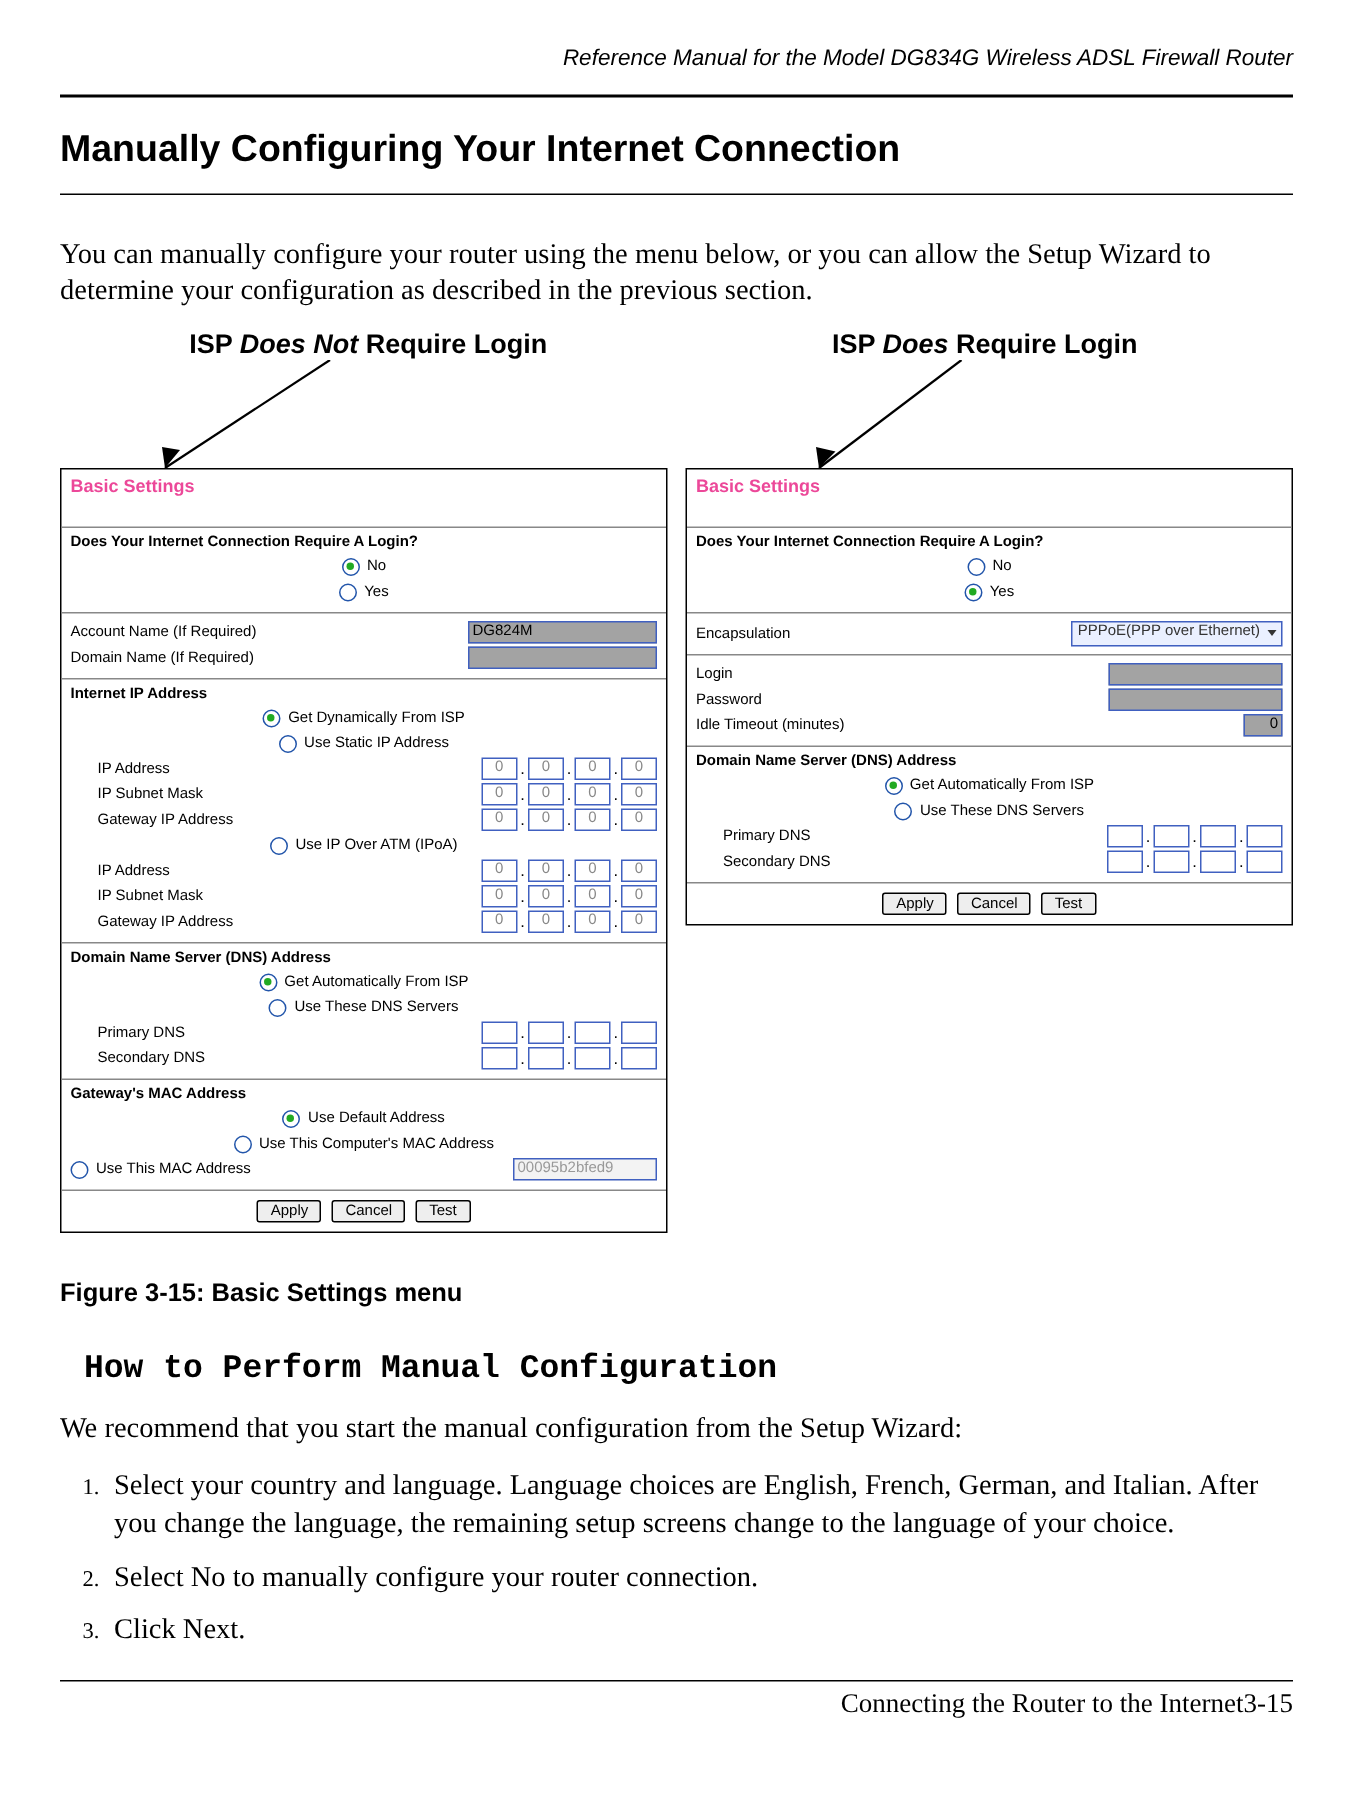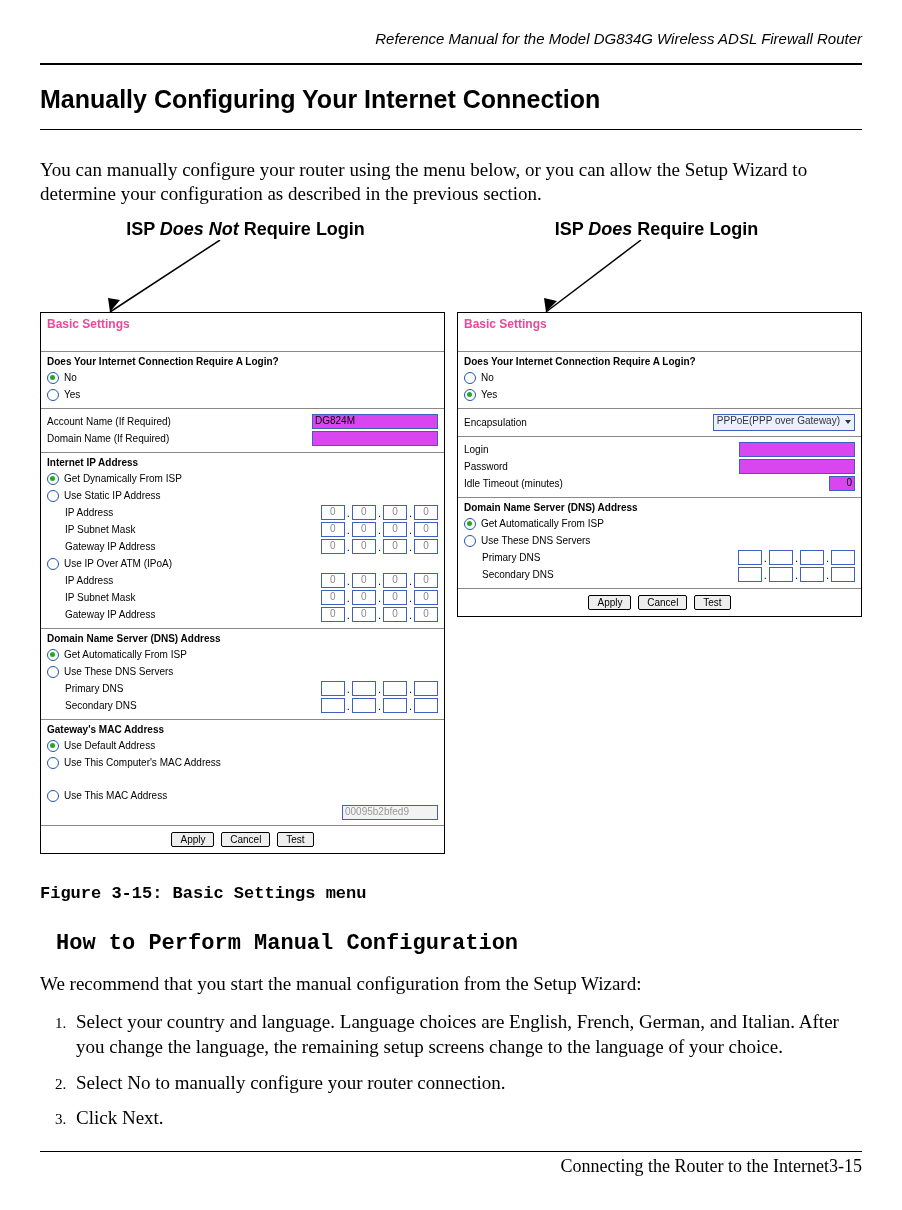"No" .row { justify-content: none -> center }
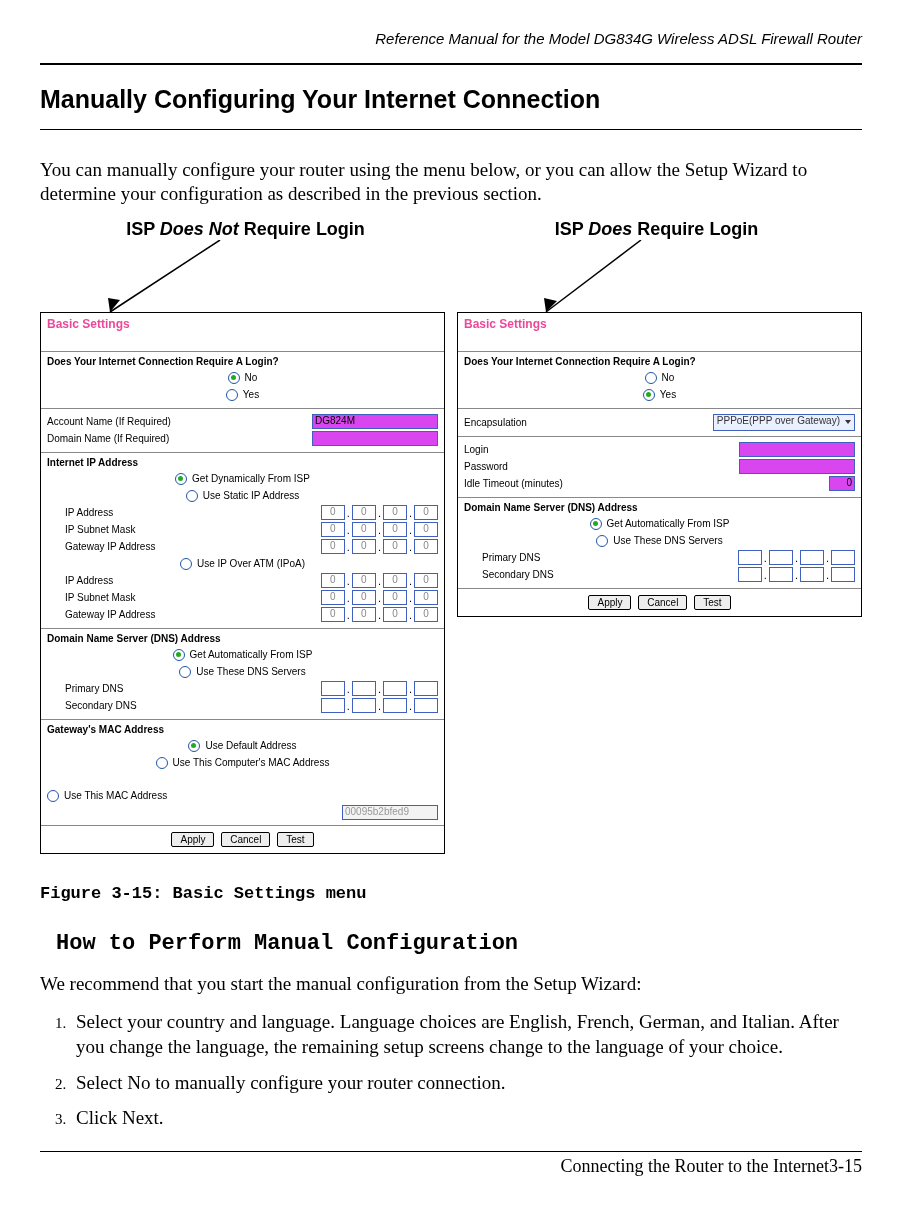"DG824M" .text-input { background: #d946ef -> #a3a3a3 }
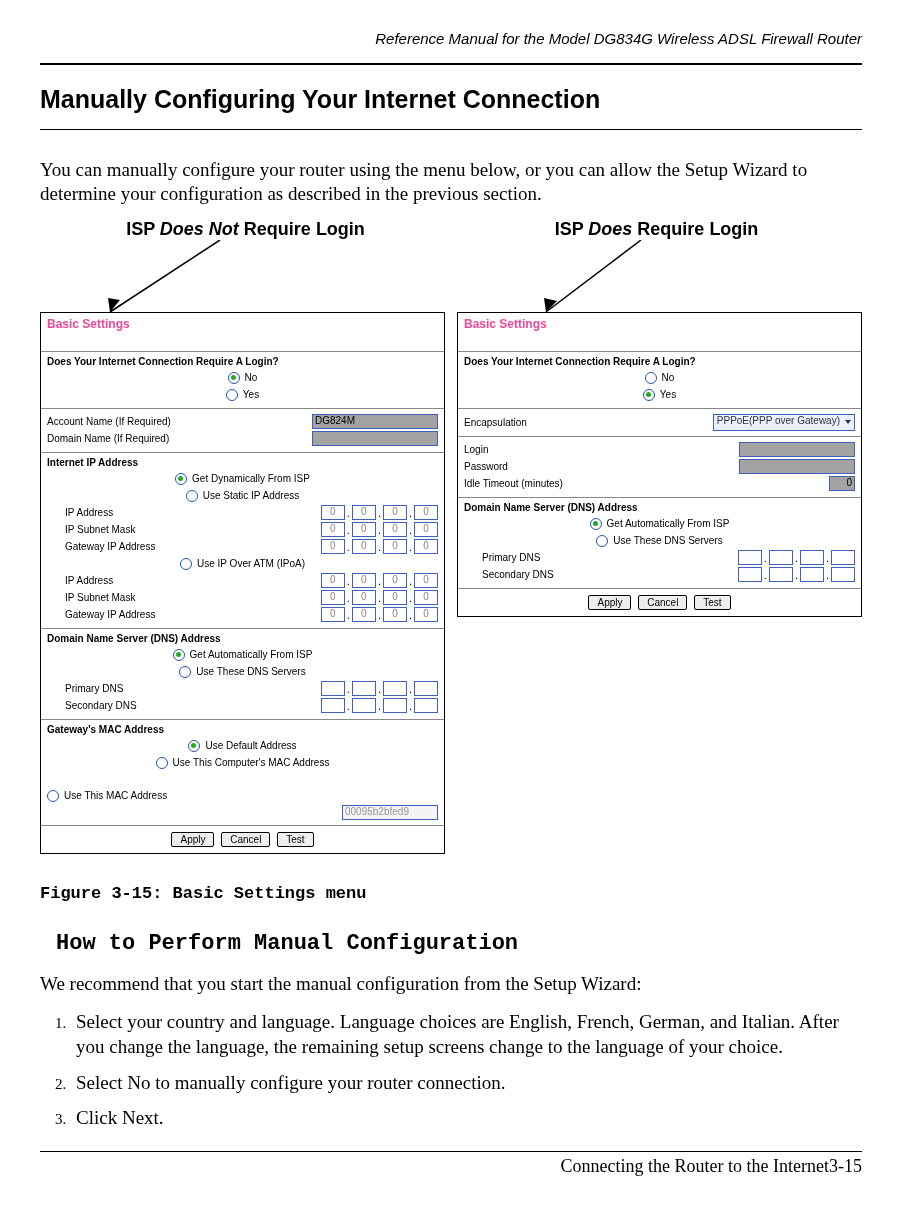"PPPoE(PPP over Gateway)" span.select { text: Gateway -> Ethernet }
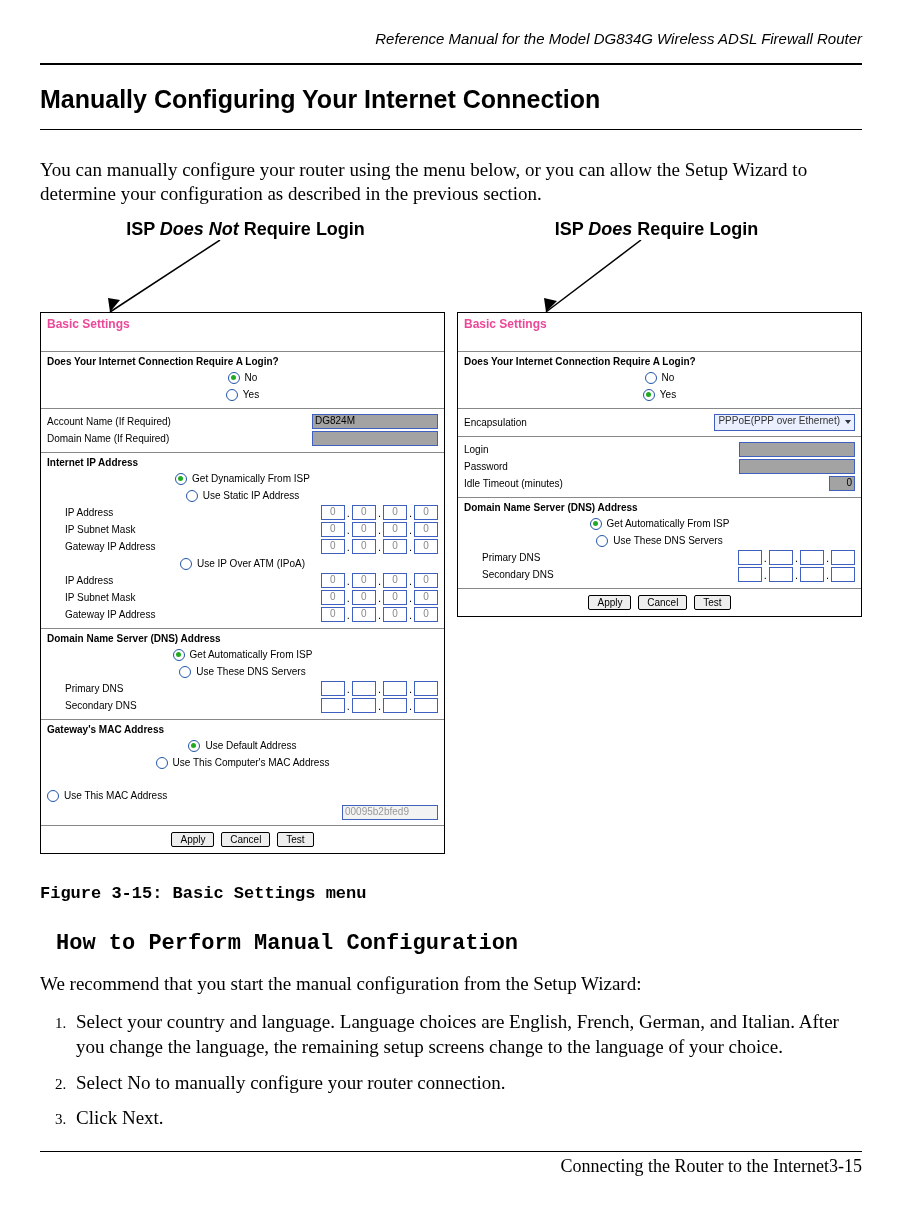"00095b2bfed9" .grey-input { margin-top: 33px -> none }
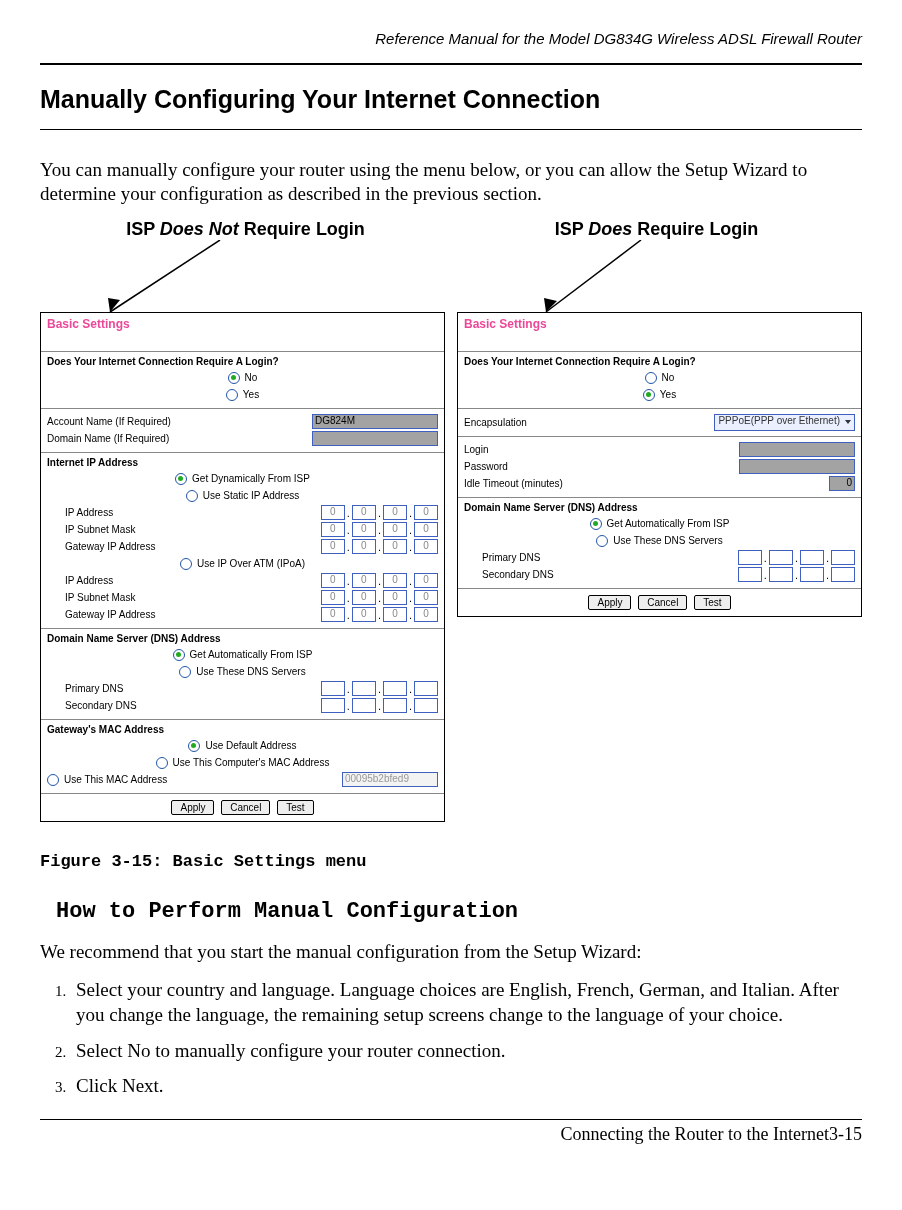"Figure 3-15: Basic Settings menu" .figure-caption { font-family: Liberation Mono, monospace -> Liberation Sans, sans-serif }
